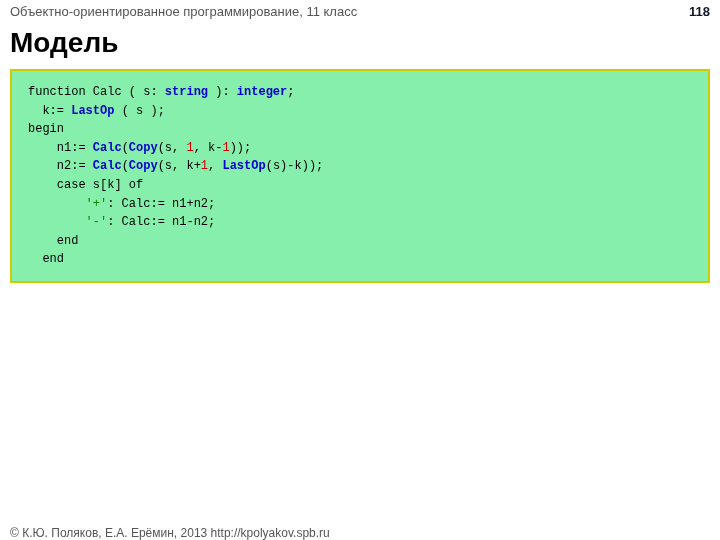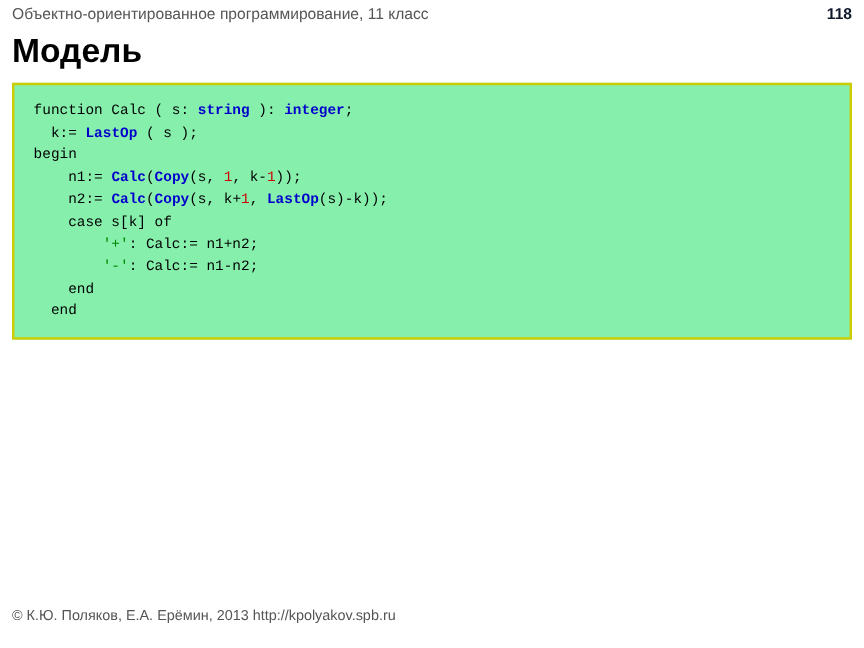"© К.Ю. Поляков, Е.А. Ерёмин," .footer { bottom: 20px -> 0 }
